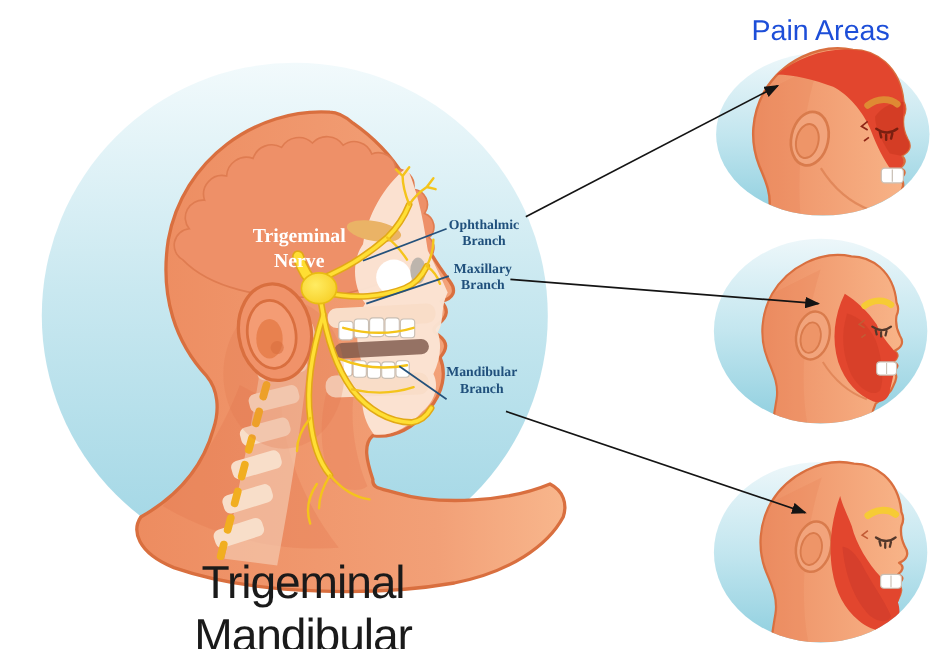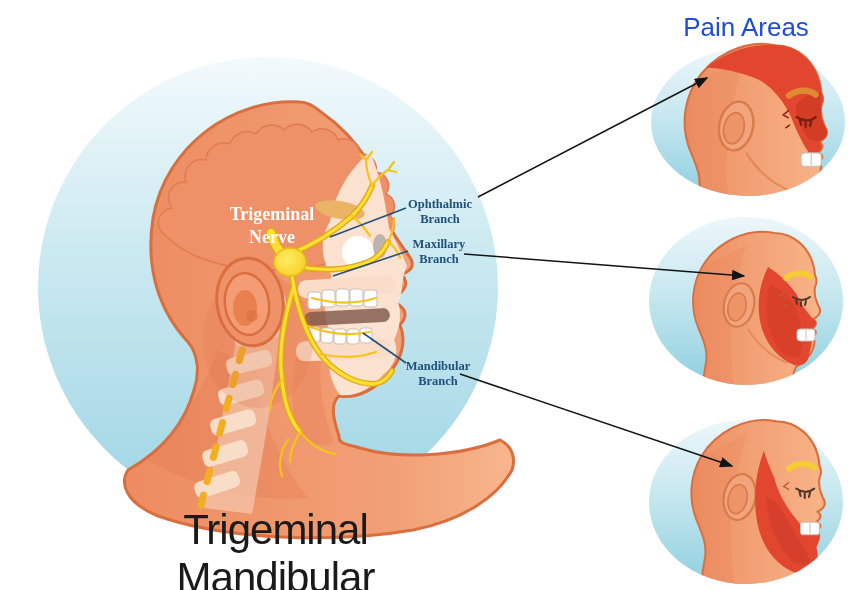"Mandibular Branch" .blabel-man { top: 359px -> 331px }
